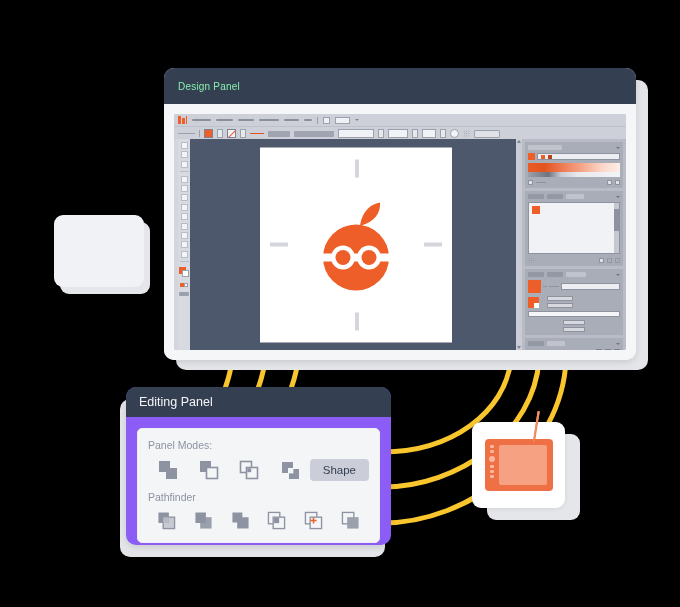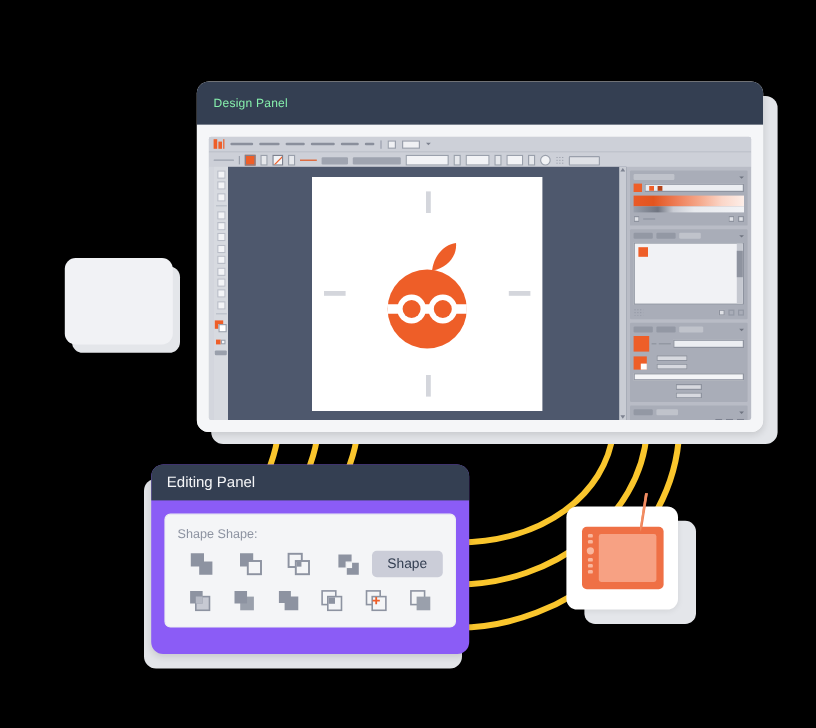"Shape Shape:" div.sec-label { text: Shape Shape -> Panel Modes }
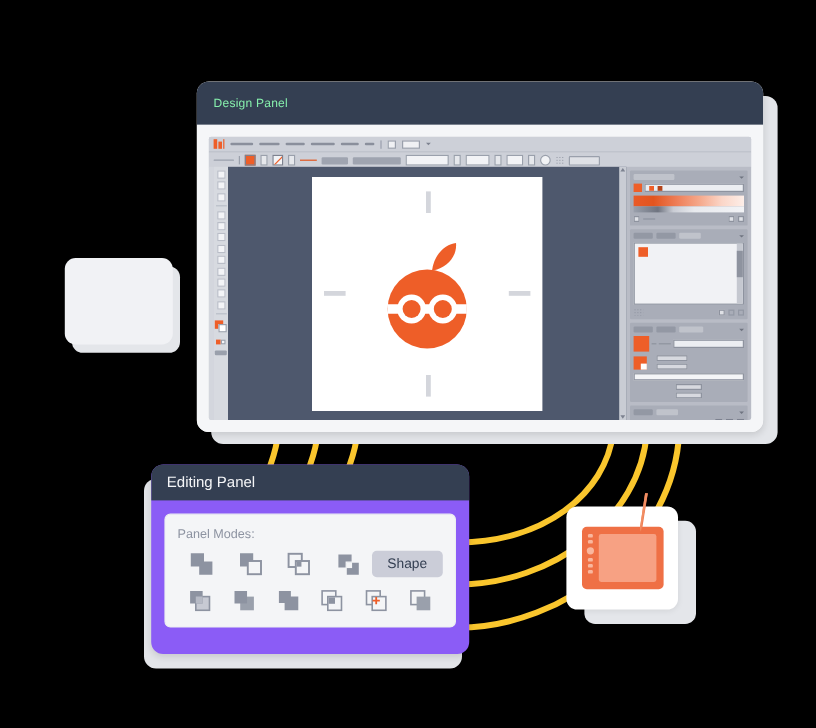"Pathfinder" div.sec-label { html: none -> <div>Pathfinder</div> }
